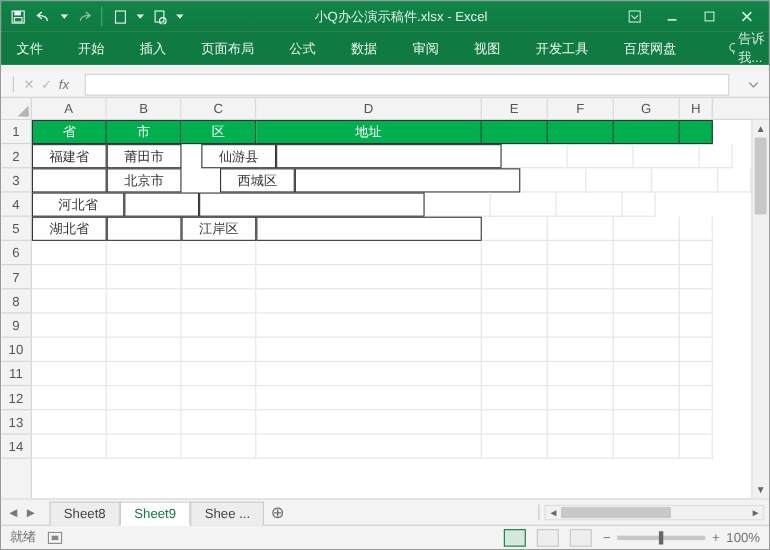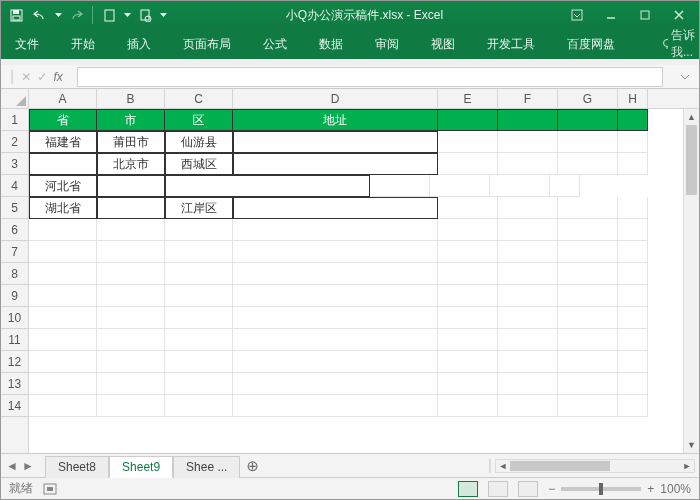"仙游县" div.cell { margin-left: none -> 18px }
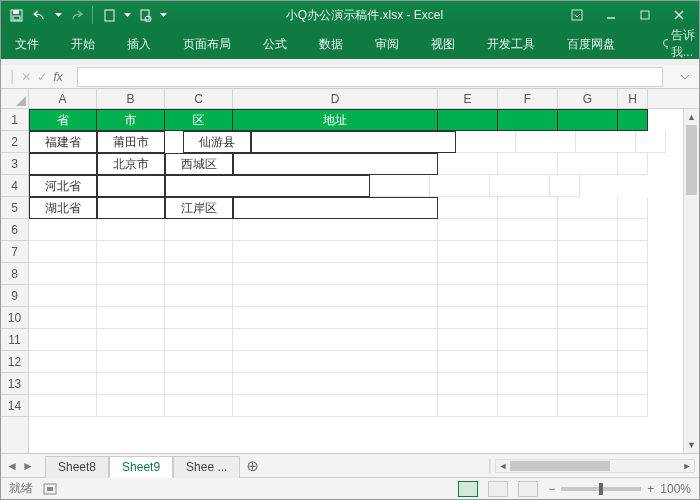"西城区" div.cell { margin-left: none -> 35px }
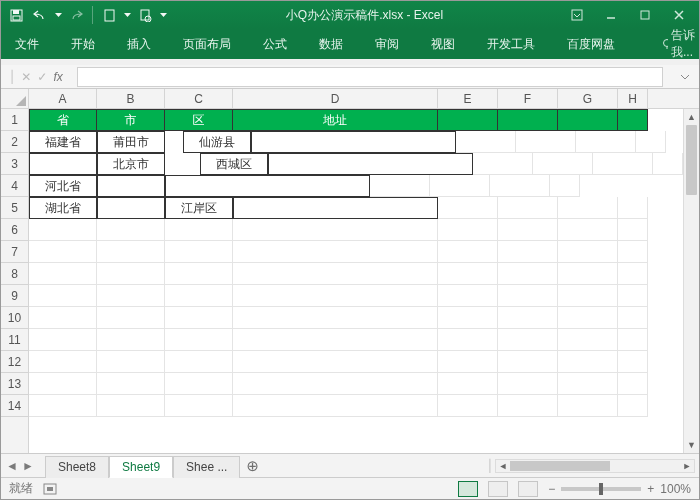"河北省" div.cell { width: 68px -> 84px }
